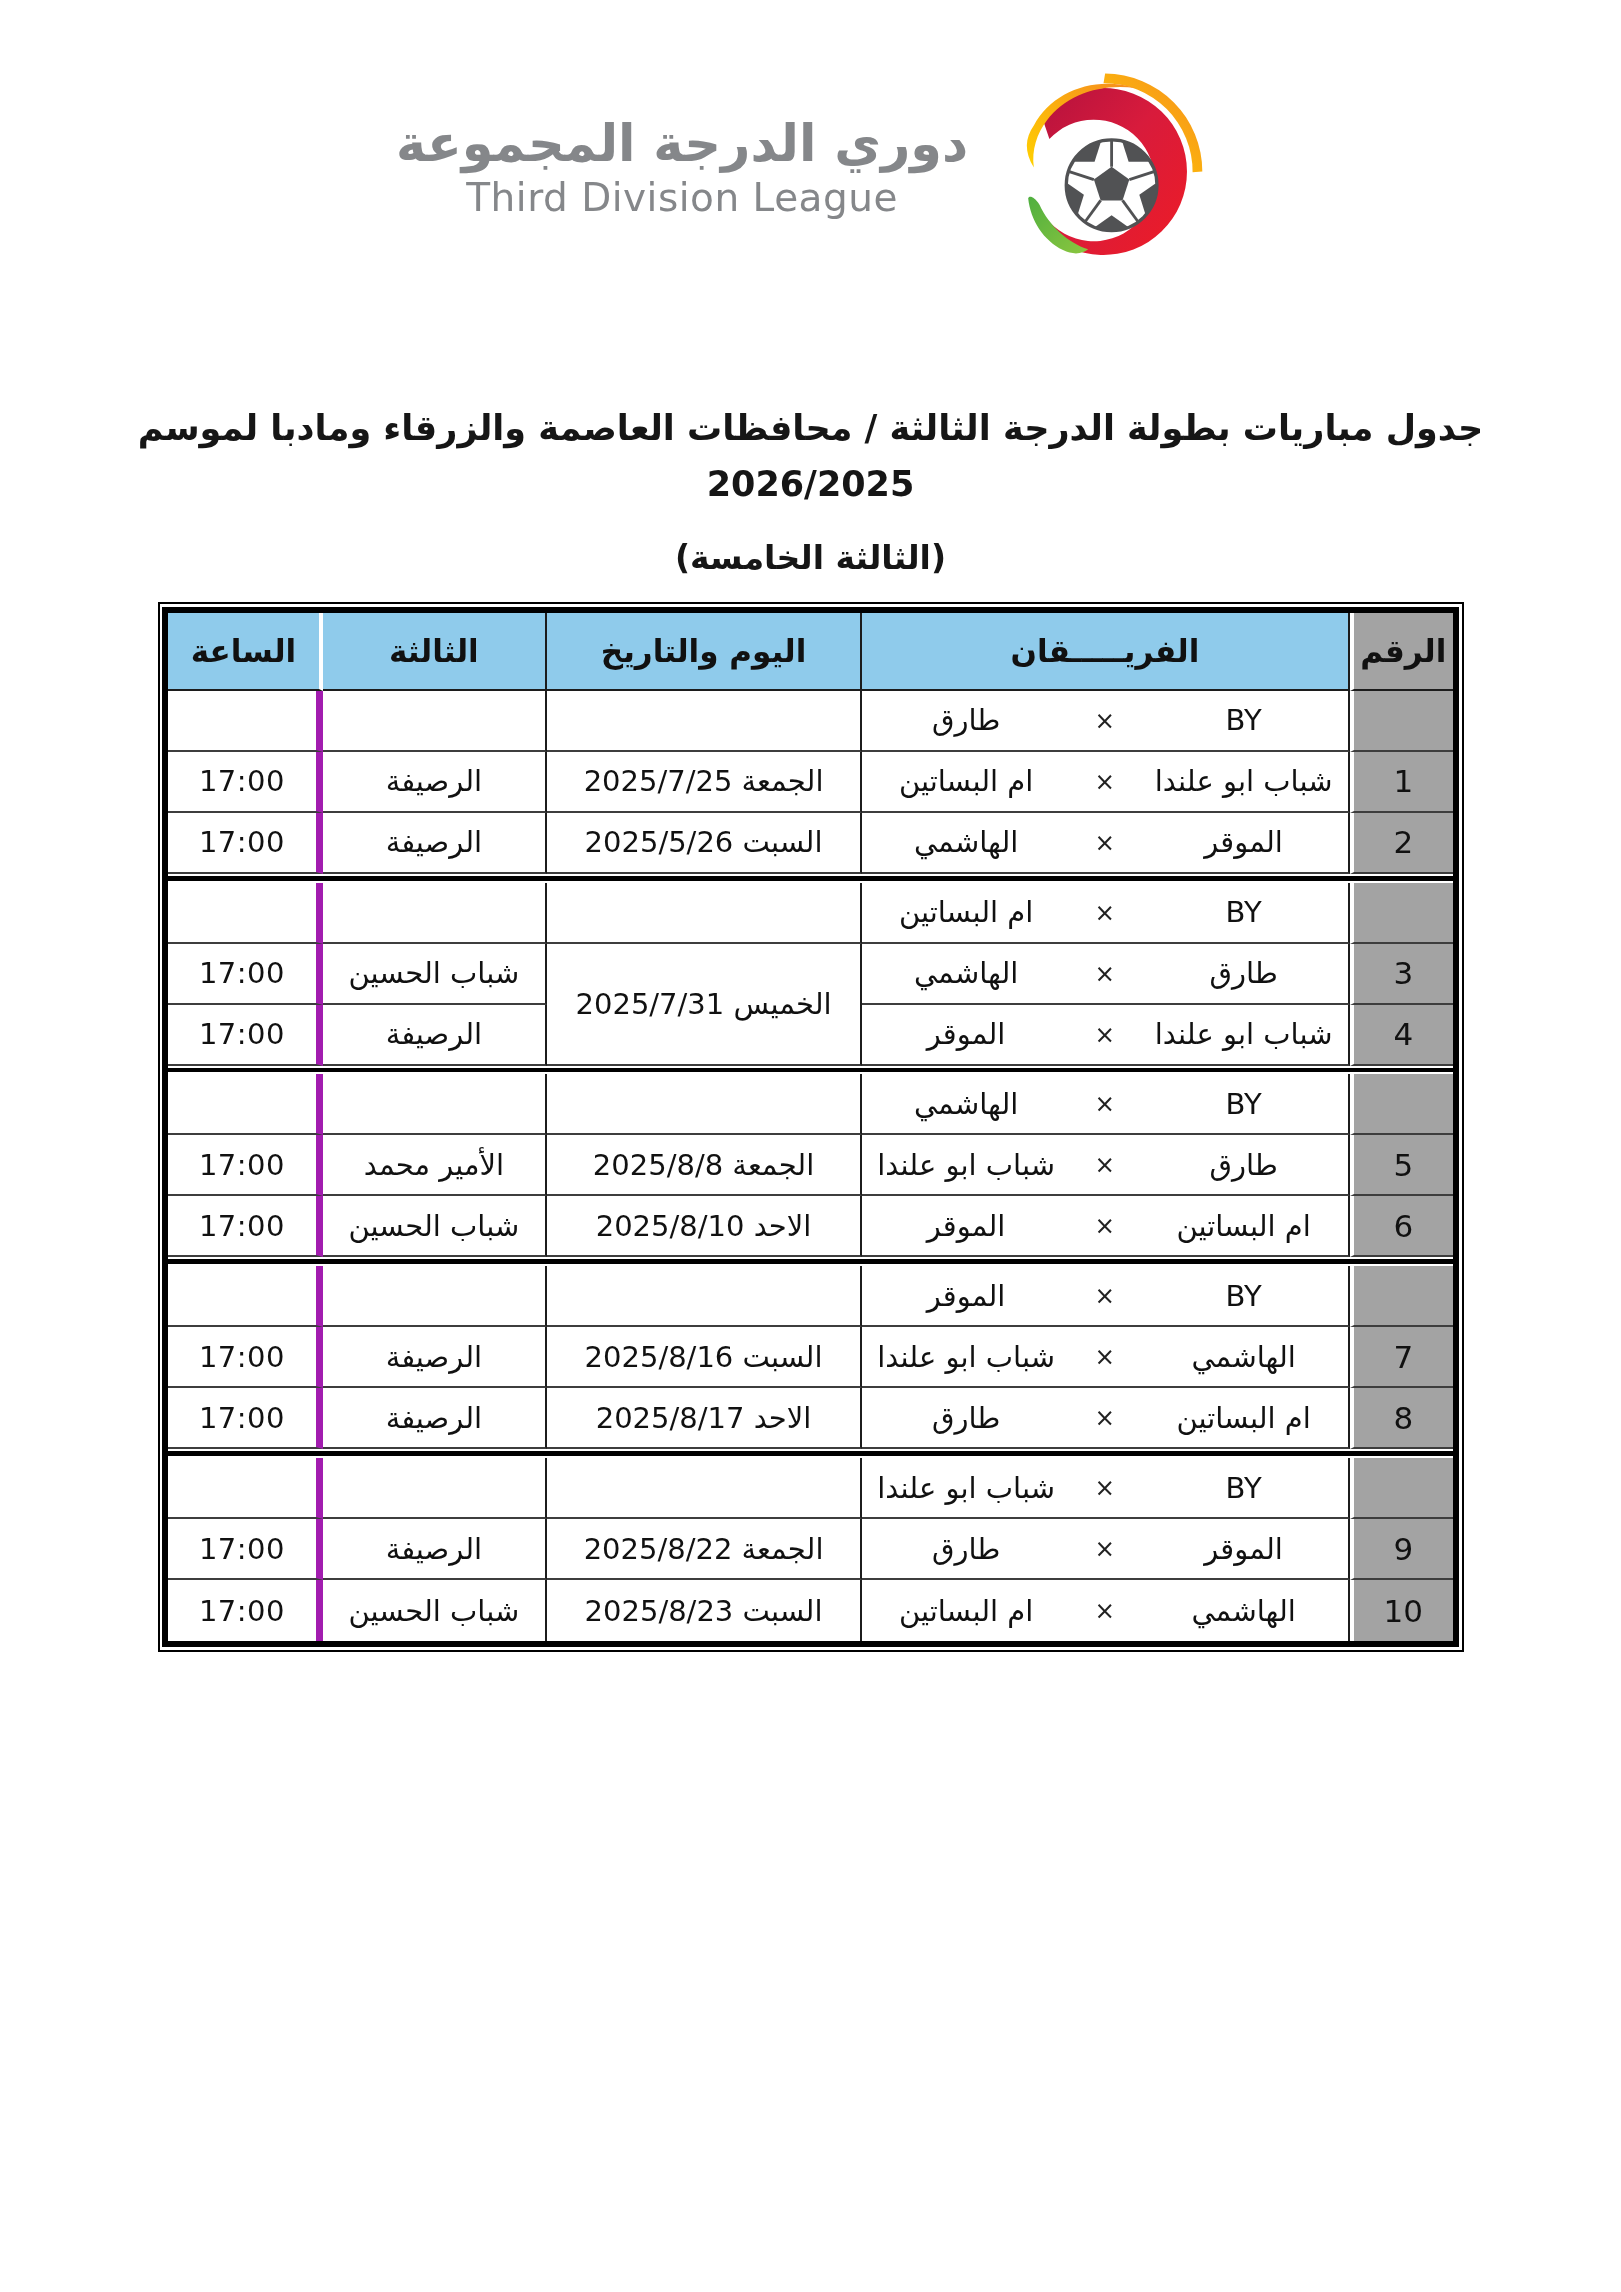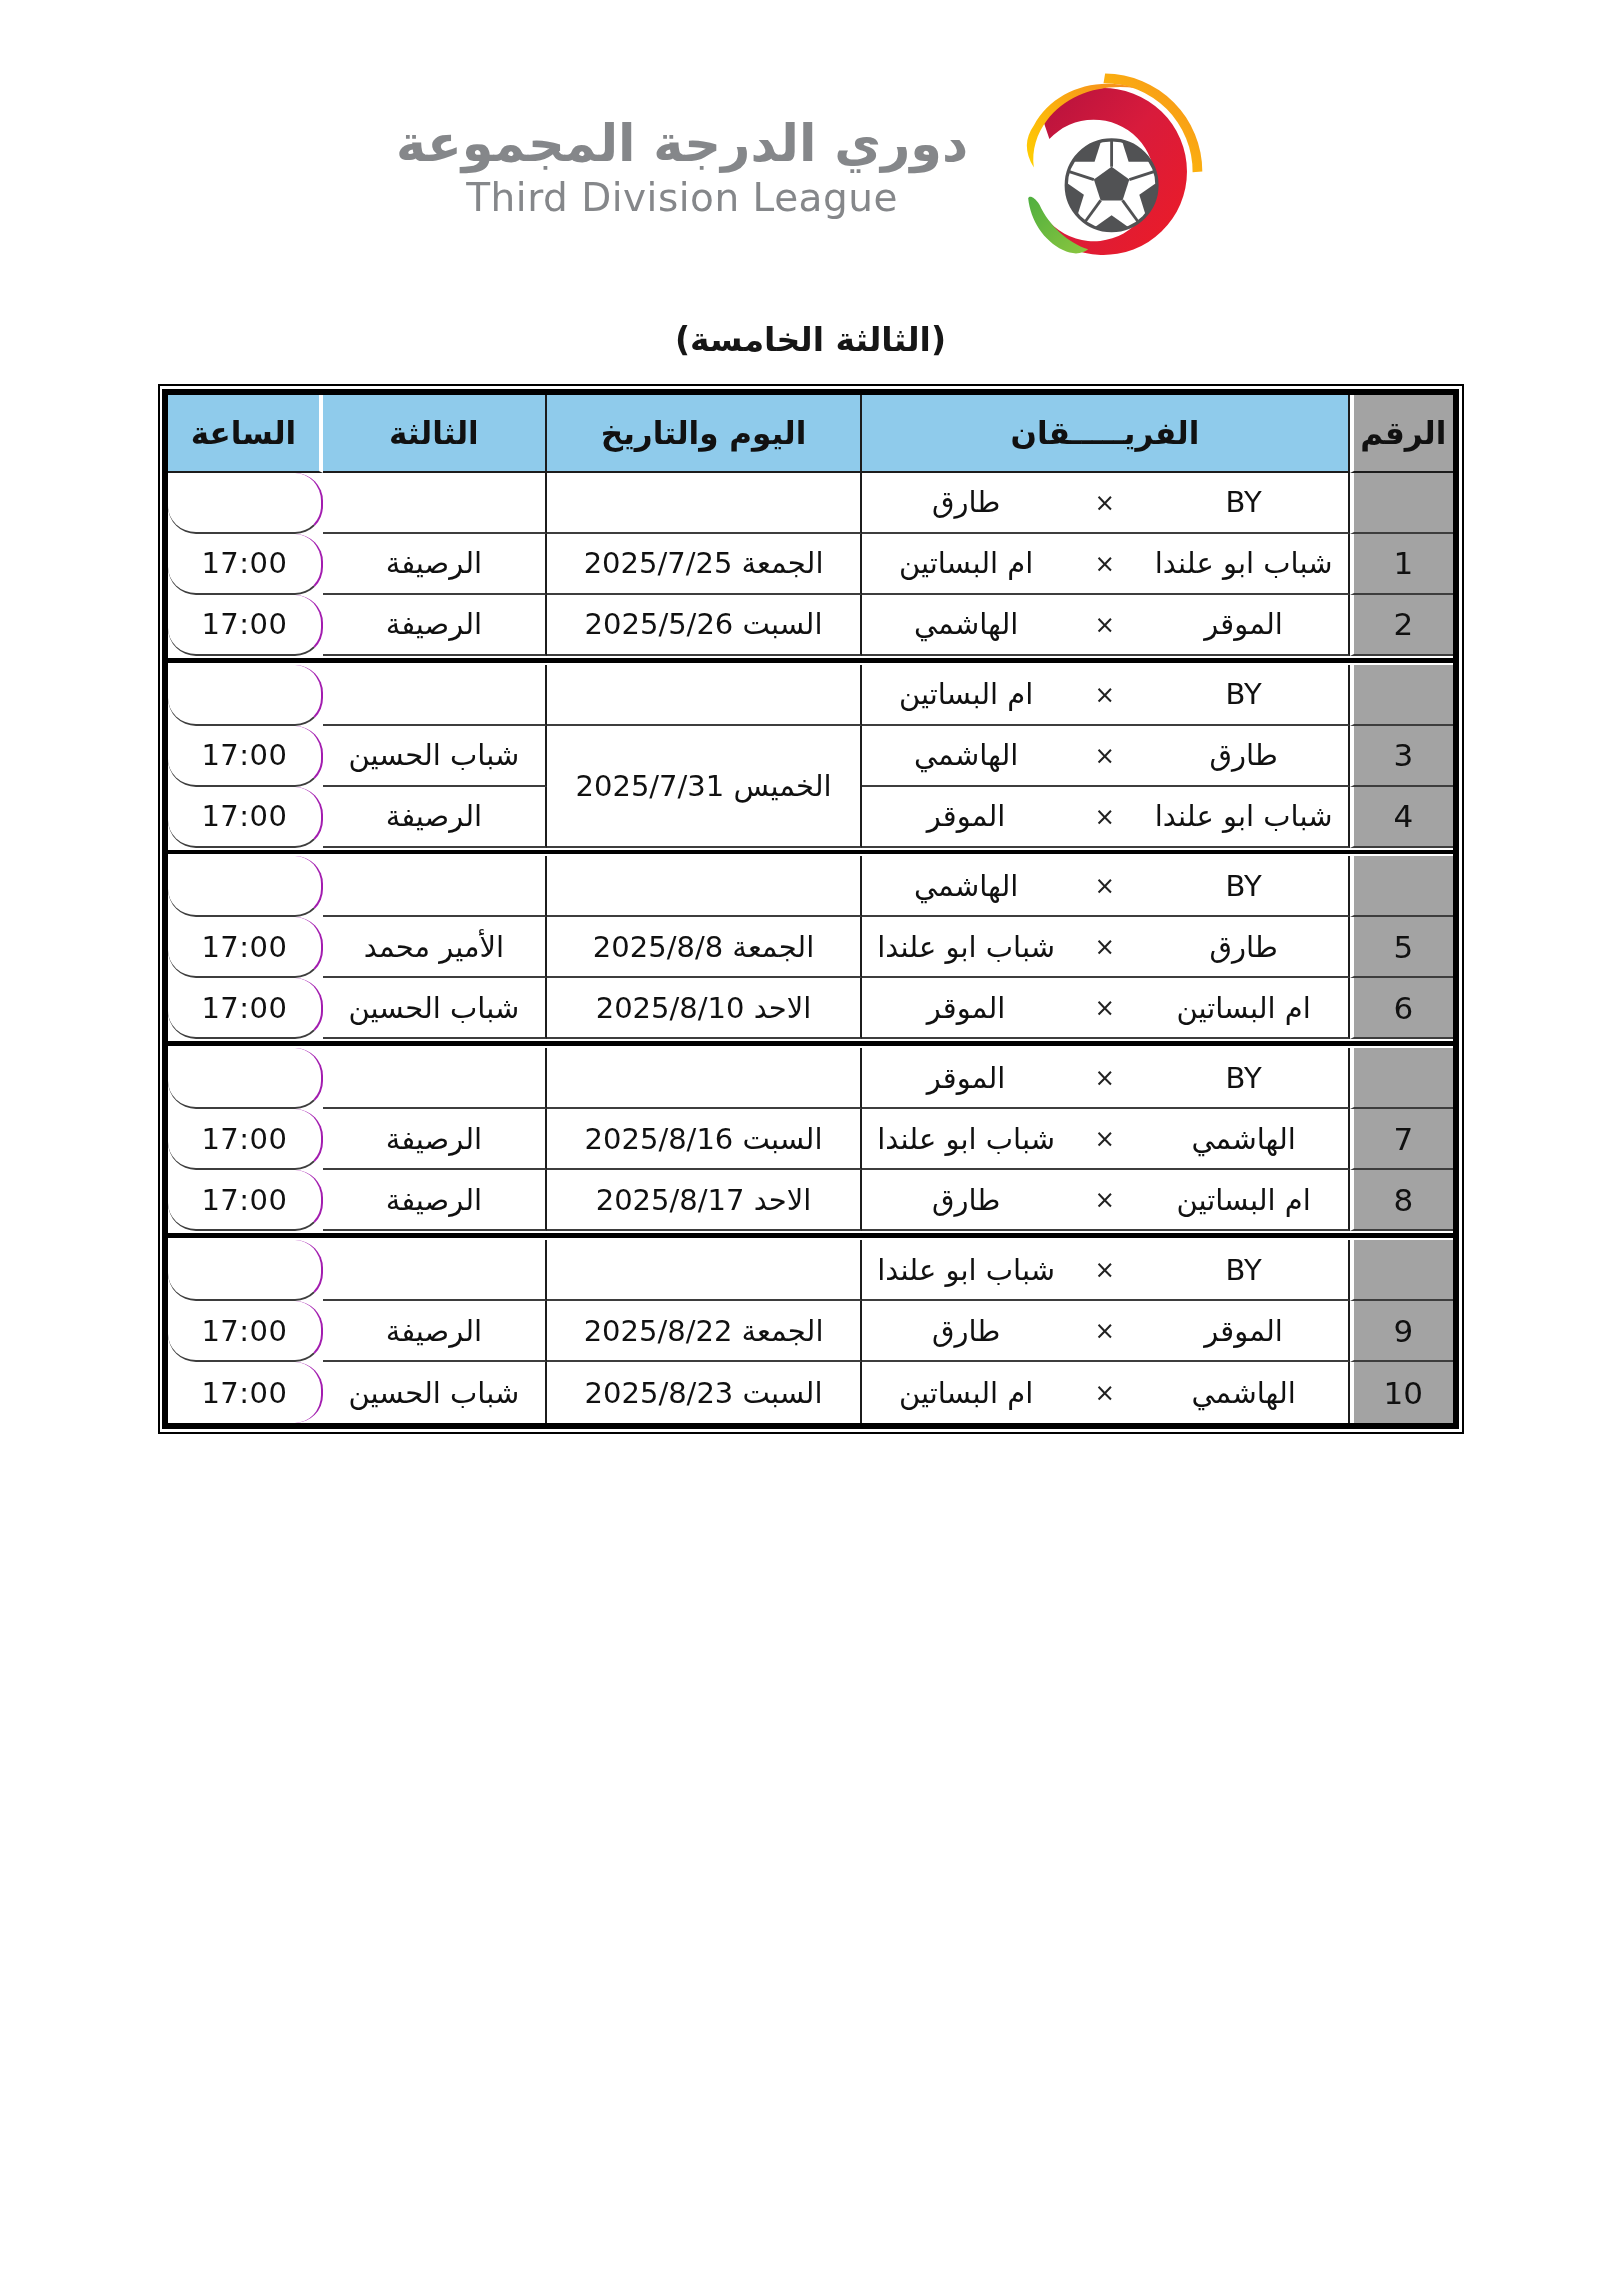"جدول مباريات بطولة الدرجة الثالثة" div.title-block { html: none -> <div> <div>جدول مباريات بطولة الدرجة الثالثة / محافظات العاصمة والزرقاء ومادبا لموسم</div> <div>2026/2025</div> </div> }
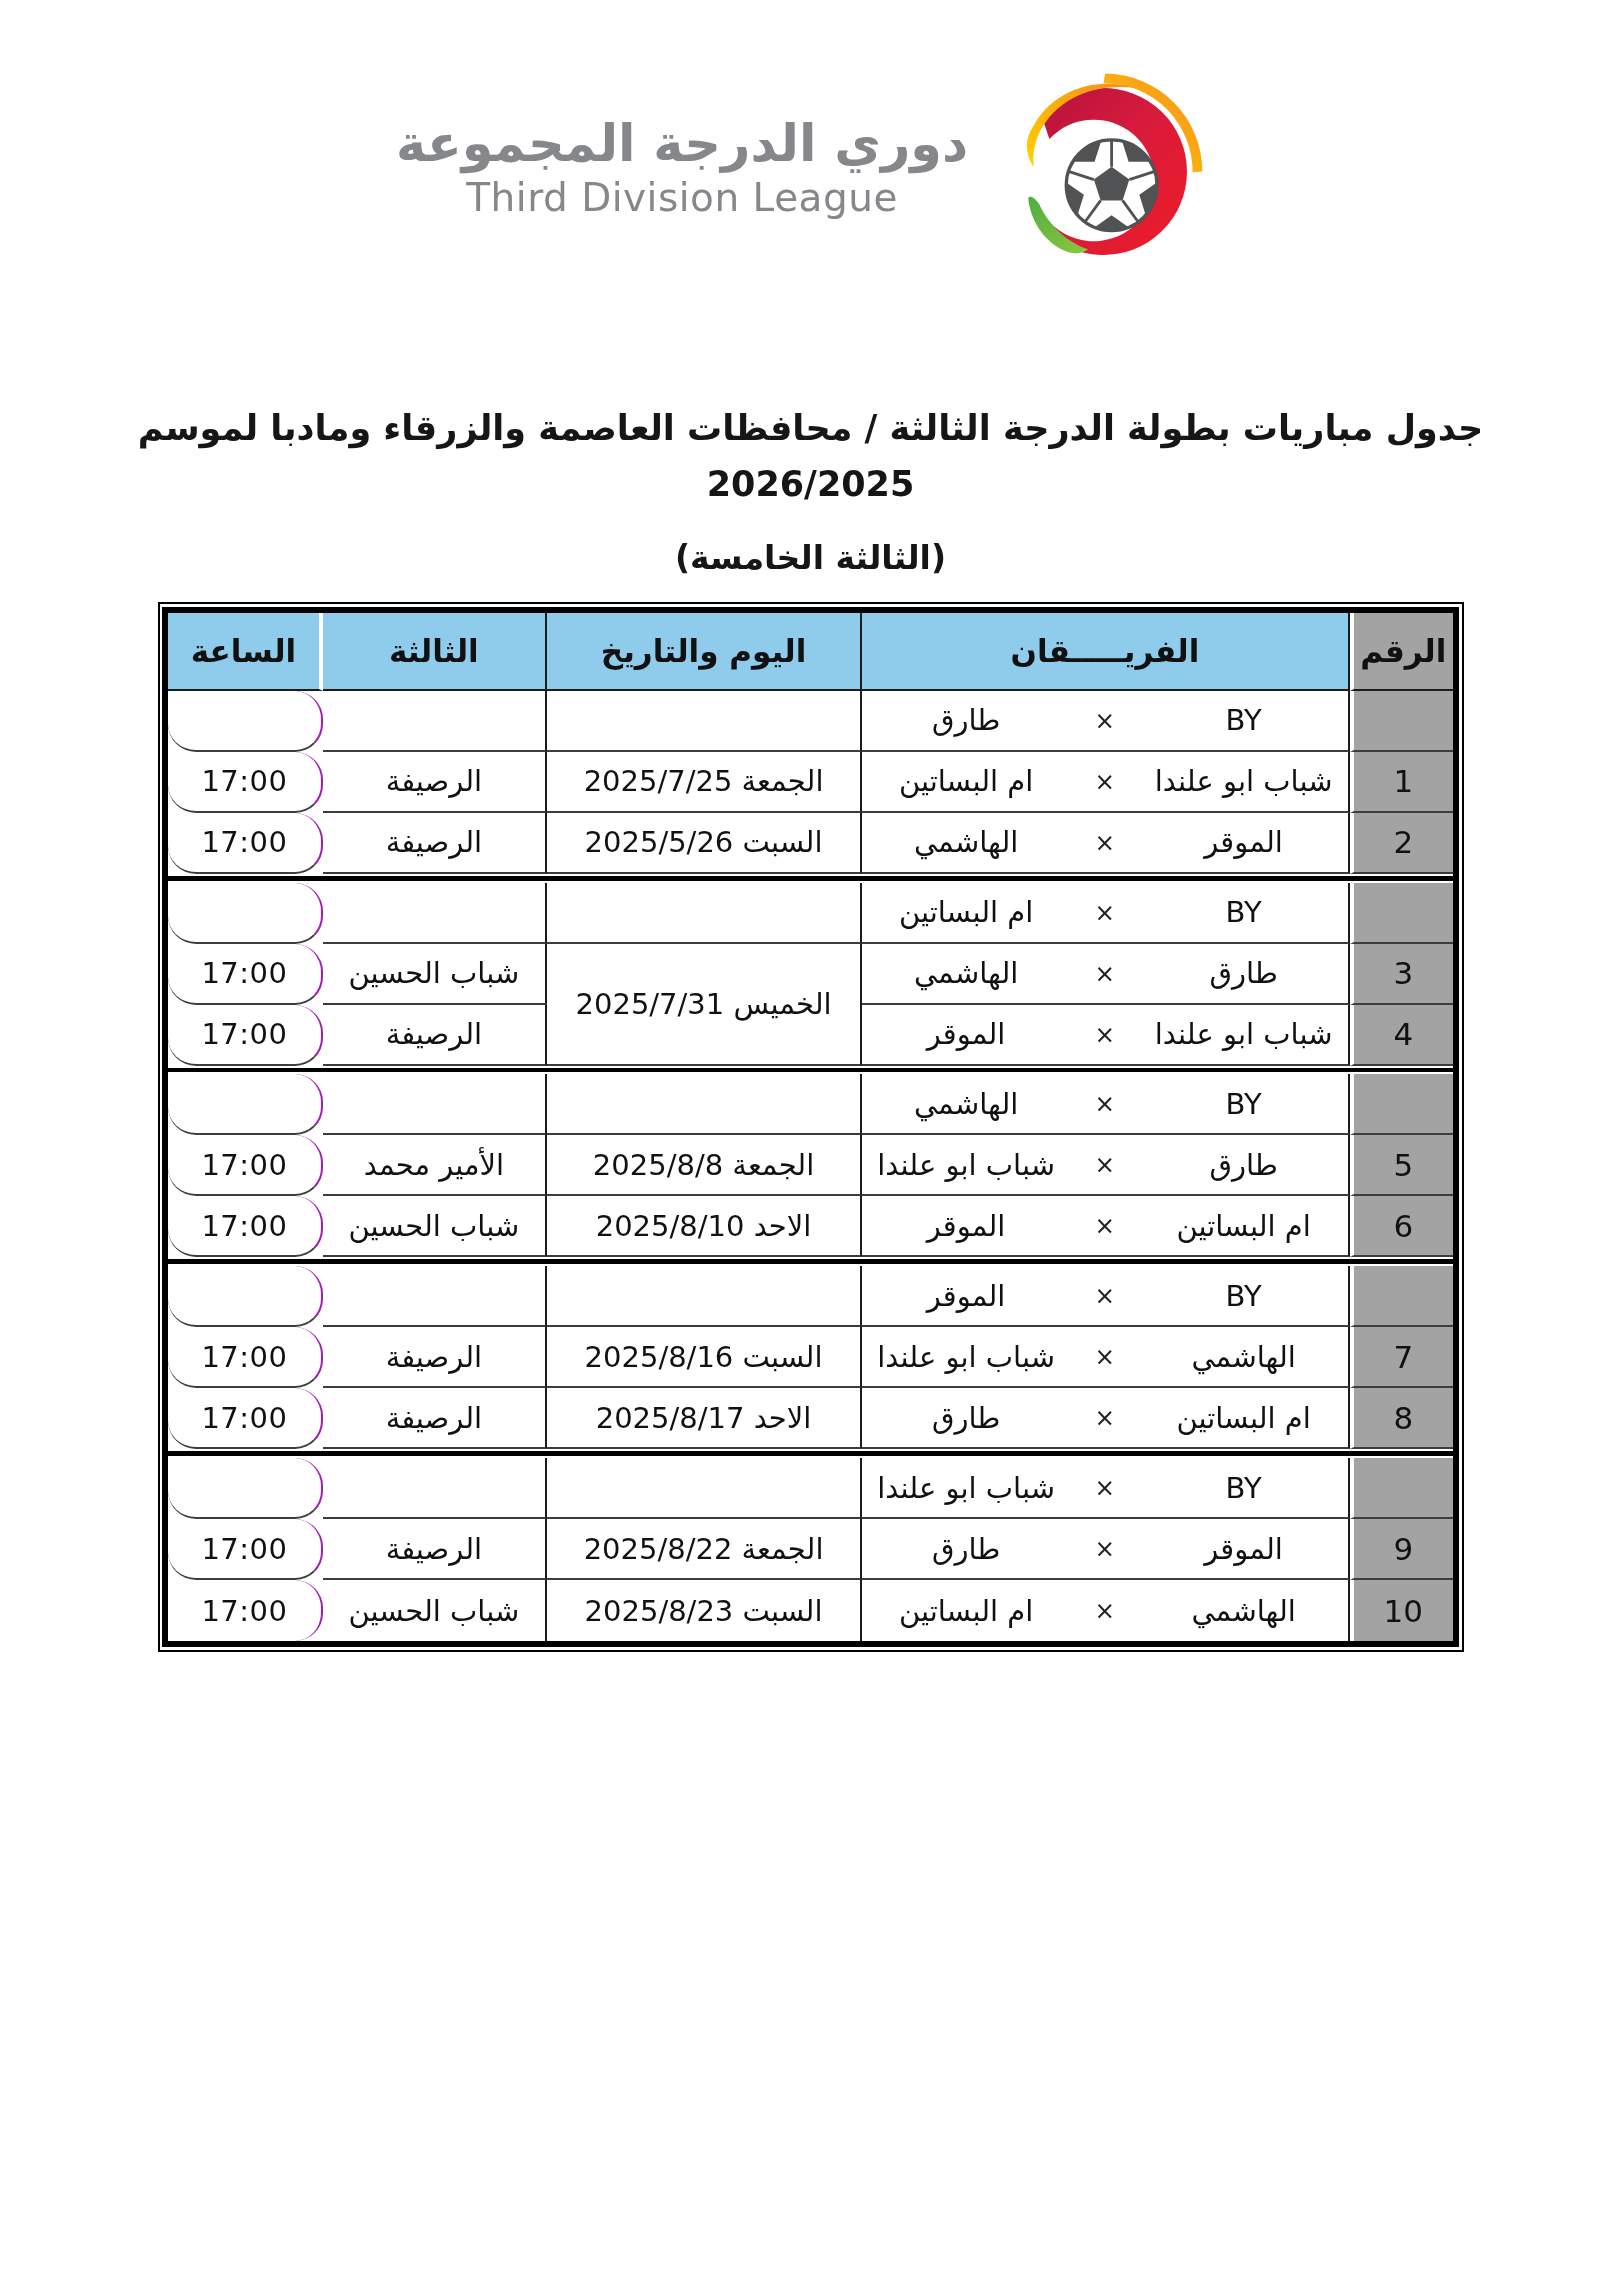"17:00" td.col-time { border-radius: 28px -> none; border-right: 2px solid #a21caf -> 7px solid #a21caf }
